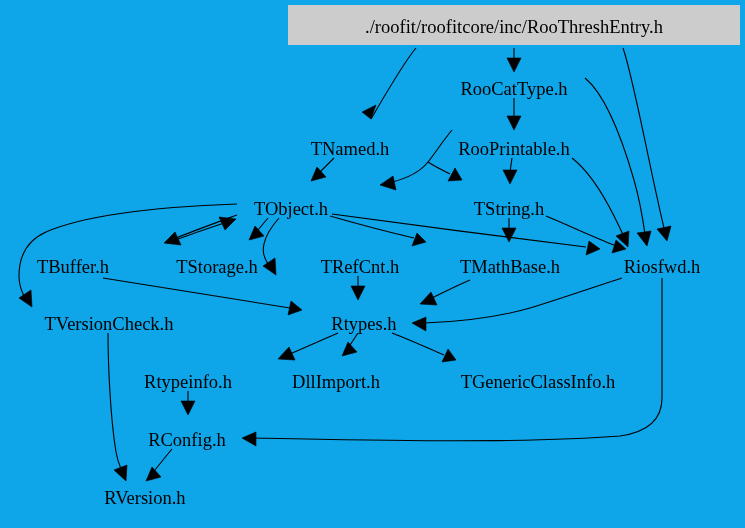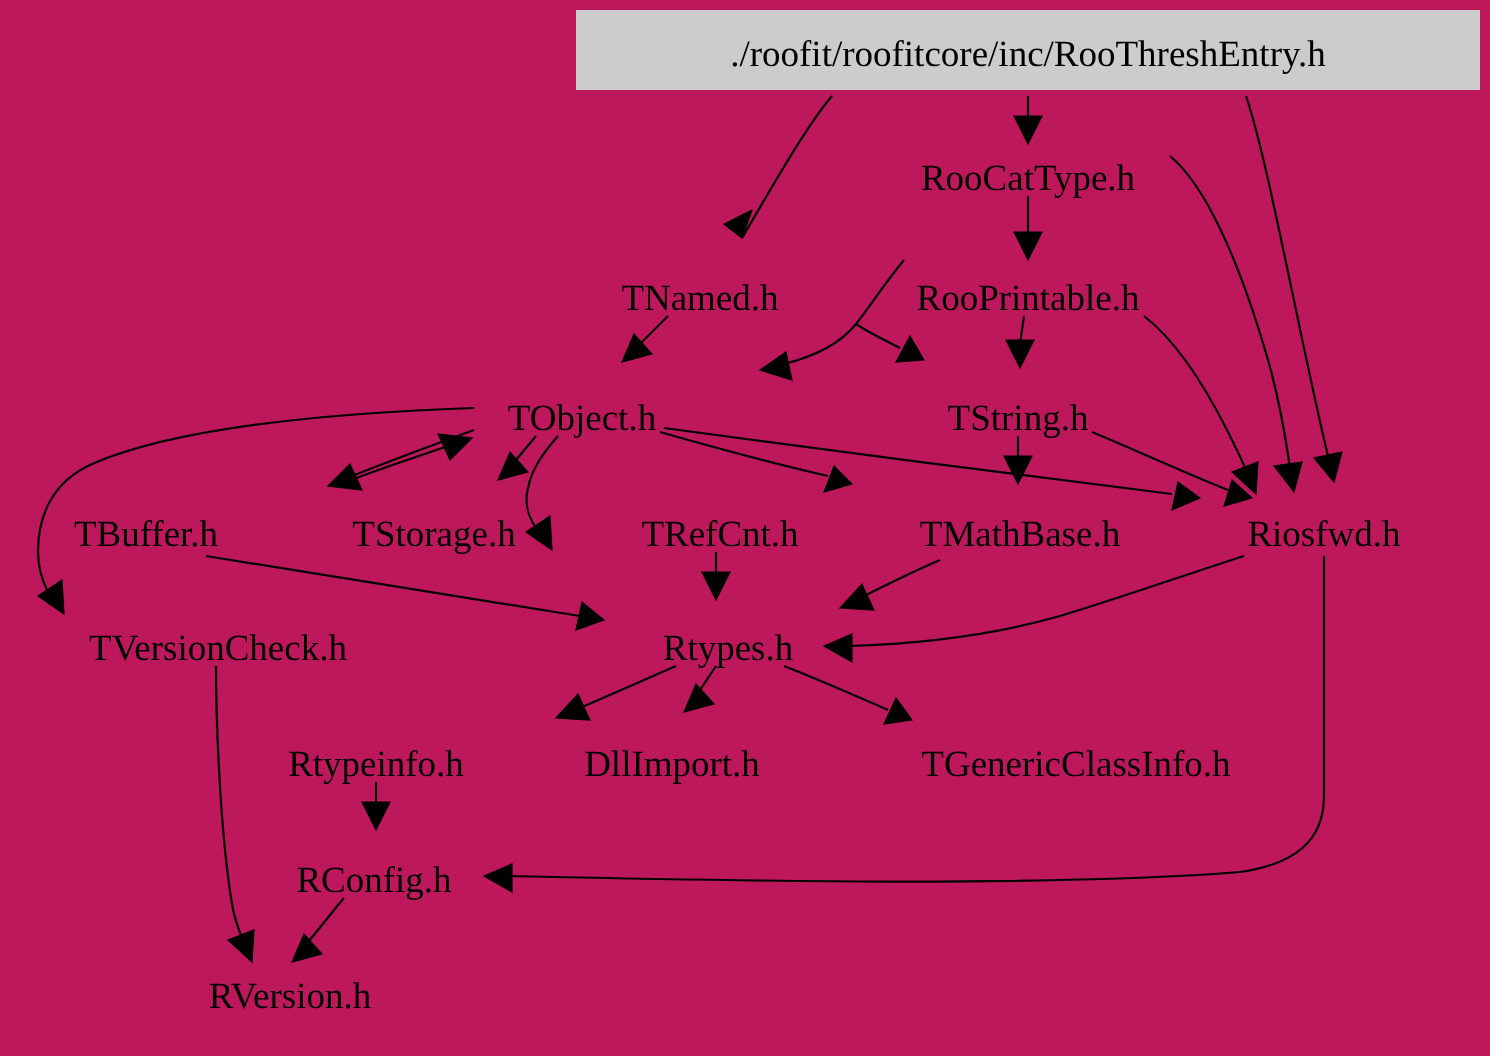"./roofit/roofitcore/inc/RooThreshEntry.h" #graph-root { background: #be185d -> #0ea5e9 }
